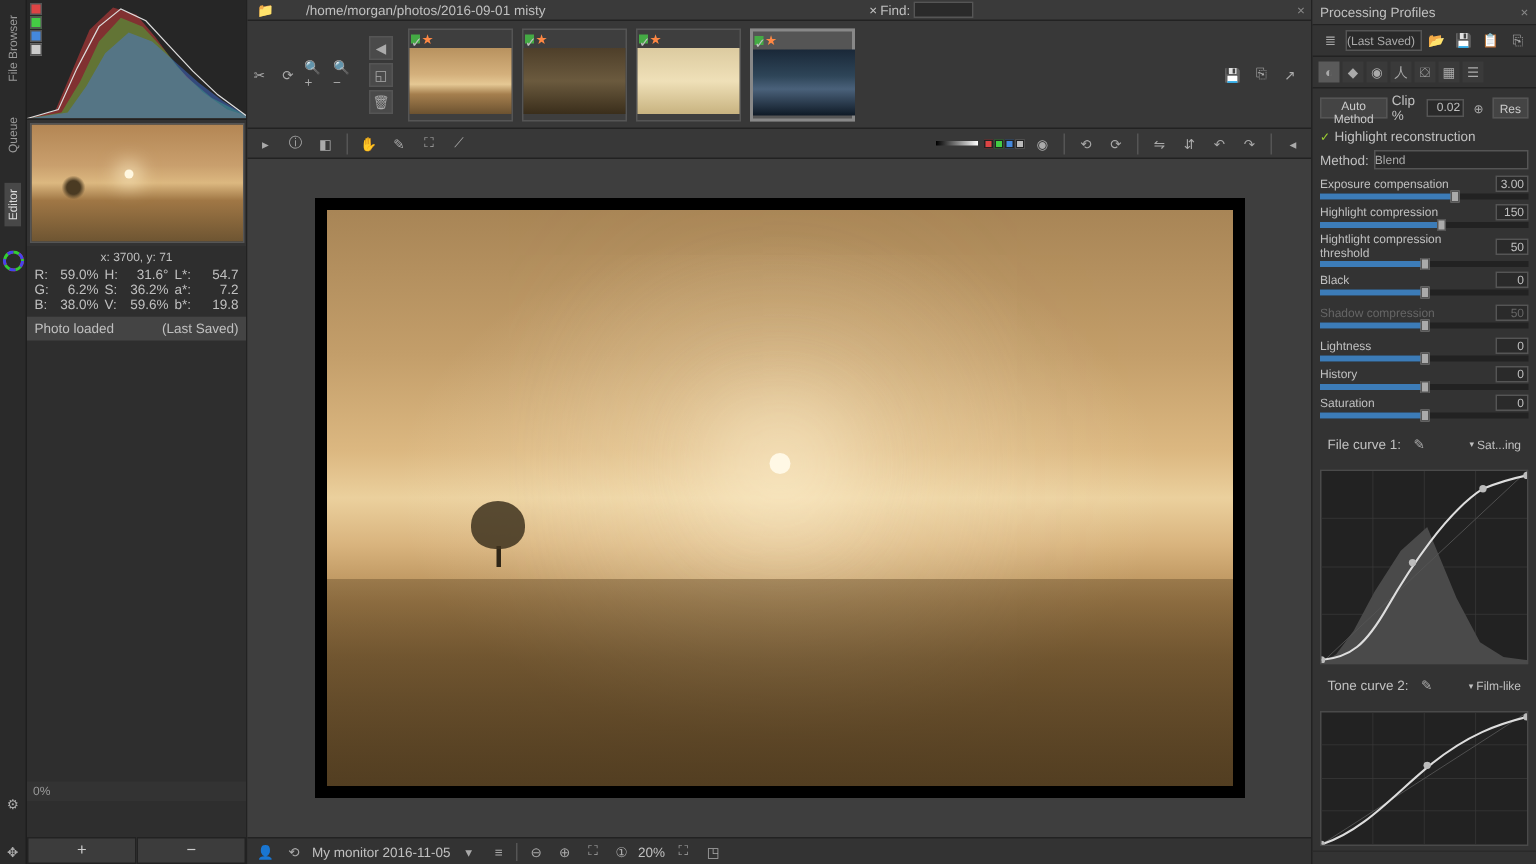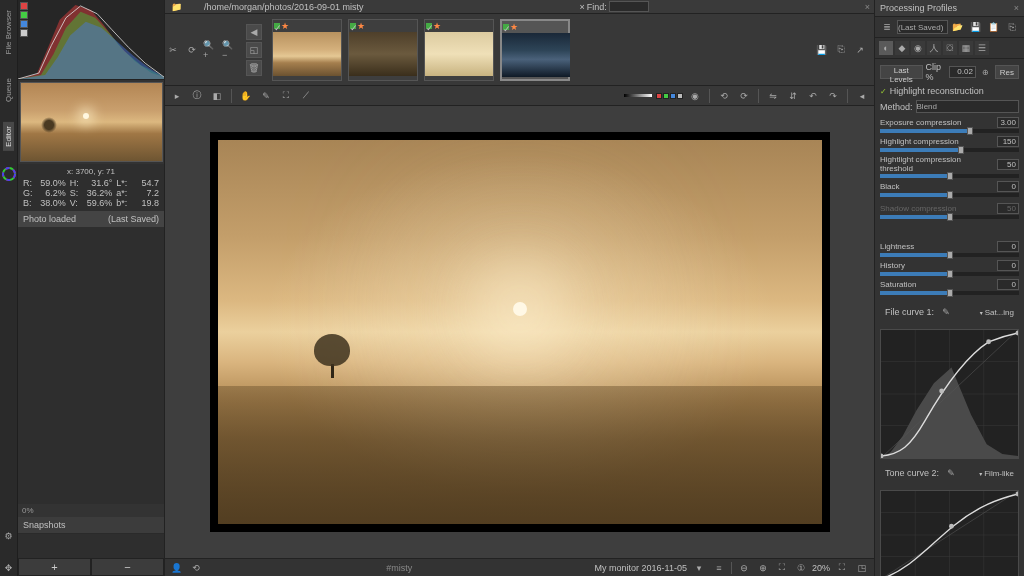"Last Levels" button.small-btn { text: Last Levels -> Auto Method }
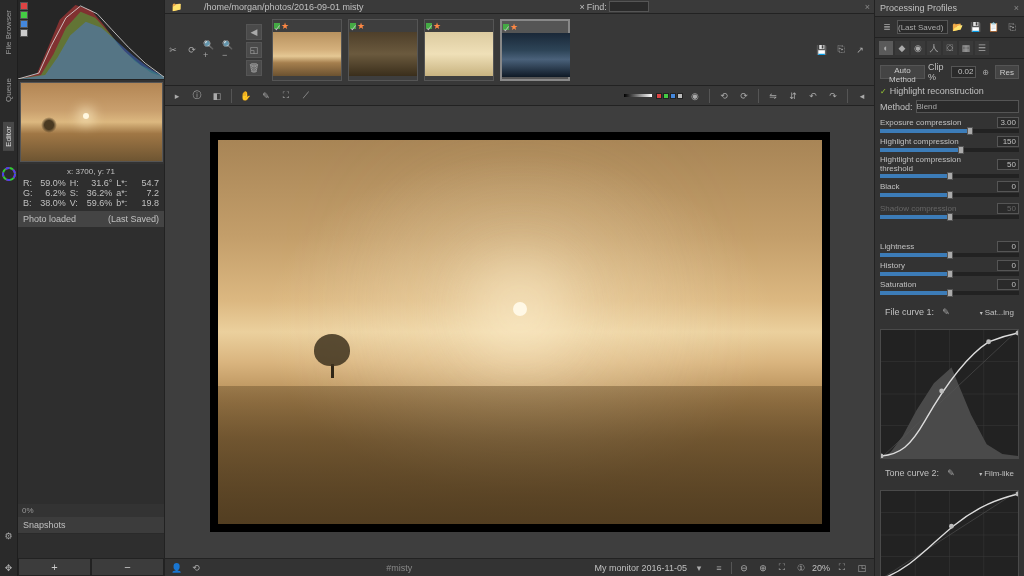"Exposure compression" span.lbl { text: compression -> compensation }
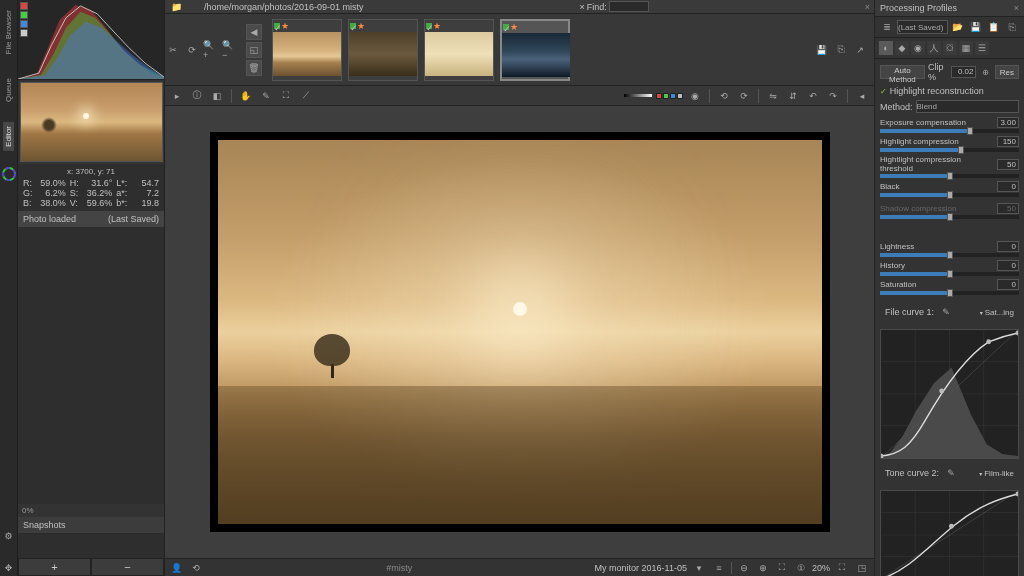"Lightness" div.slider-row { margin-top: 22px -> 6px }
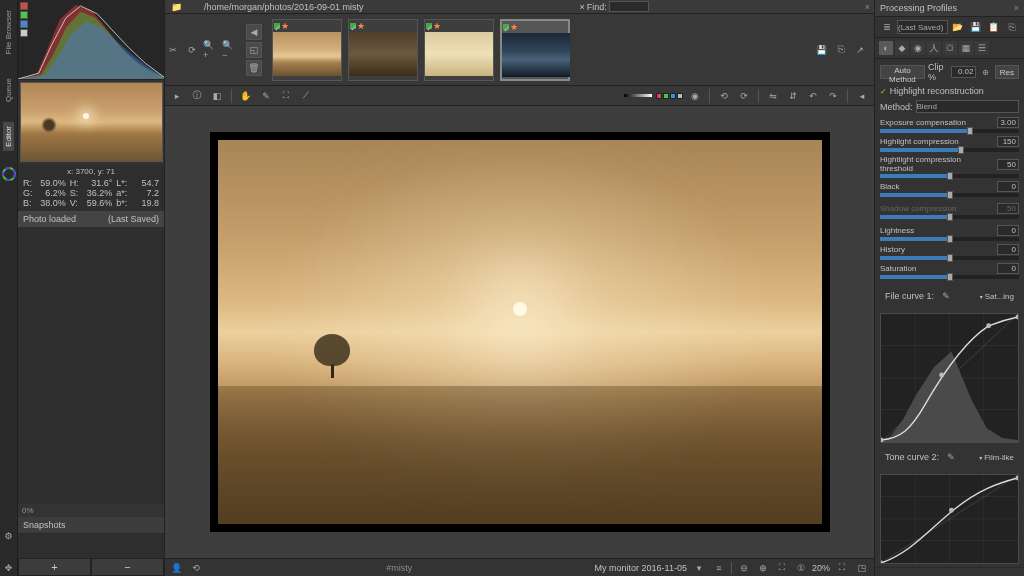"Snapshots" div.panel-header { html: <div>Snapshots</div> -> none }
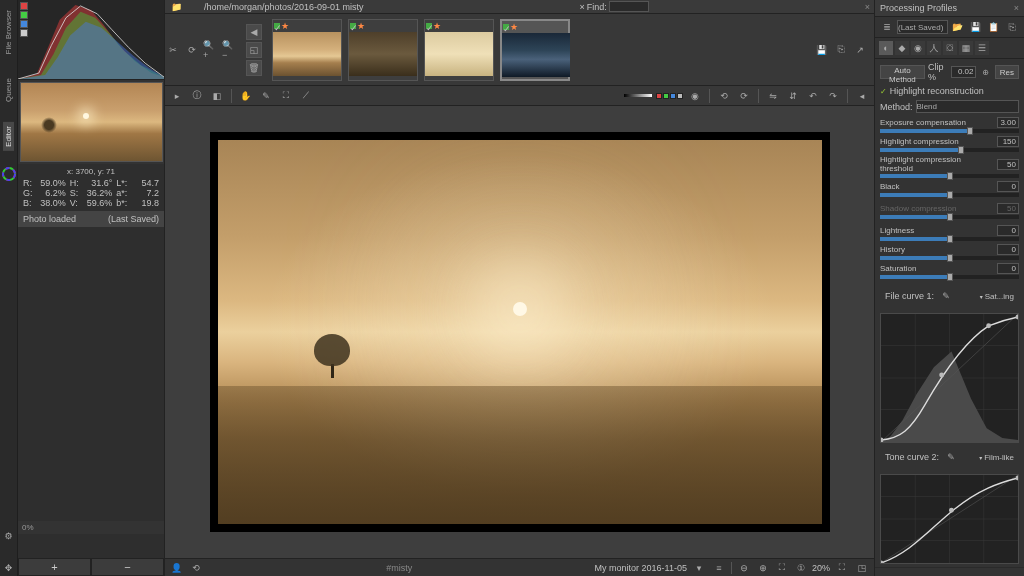"#misty" span.path { html: <span>#misty</span> -> none }
